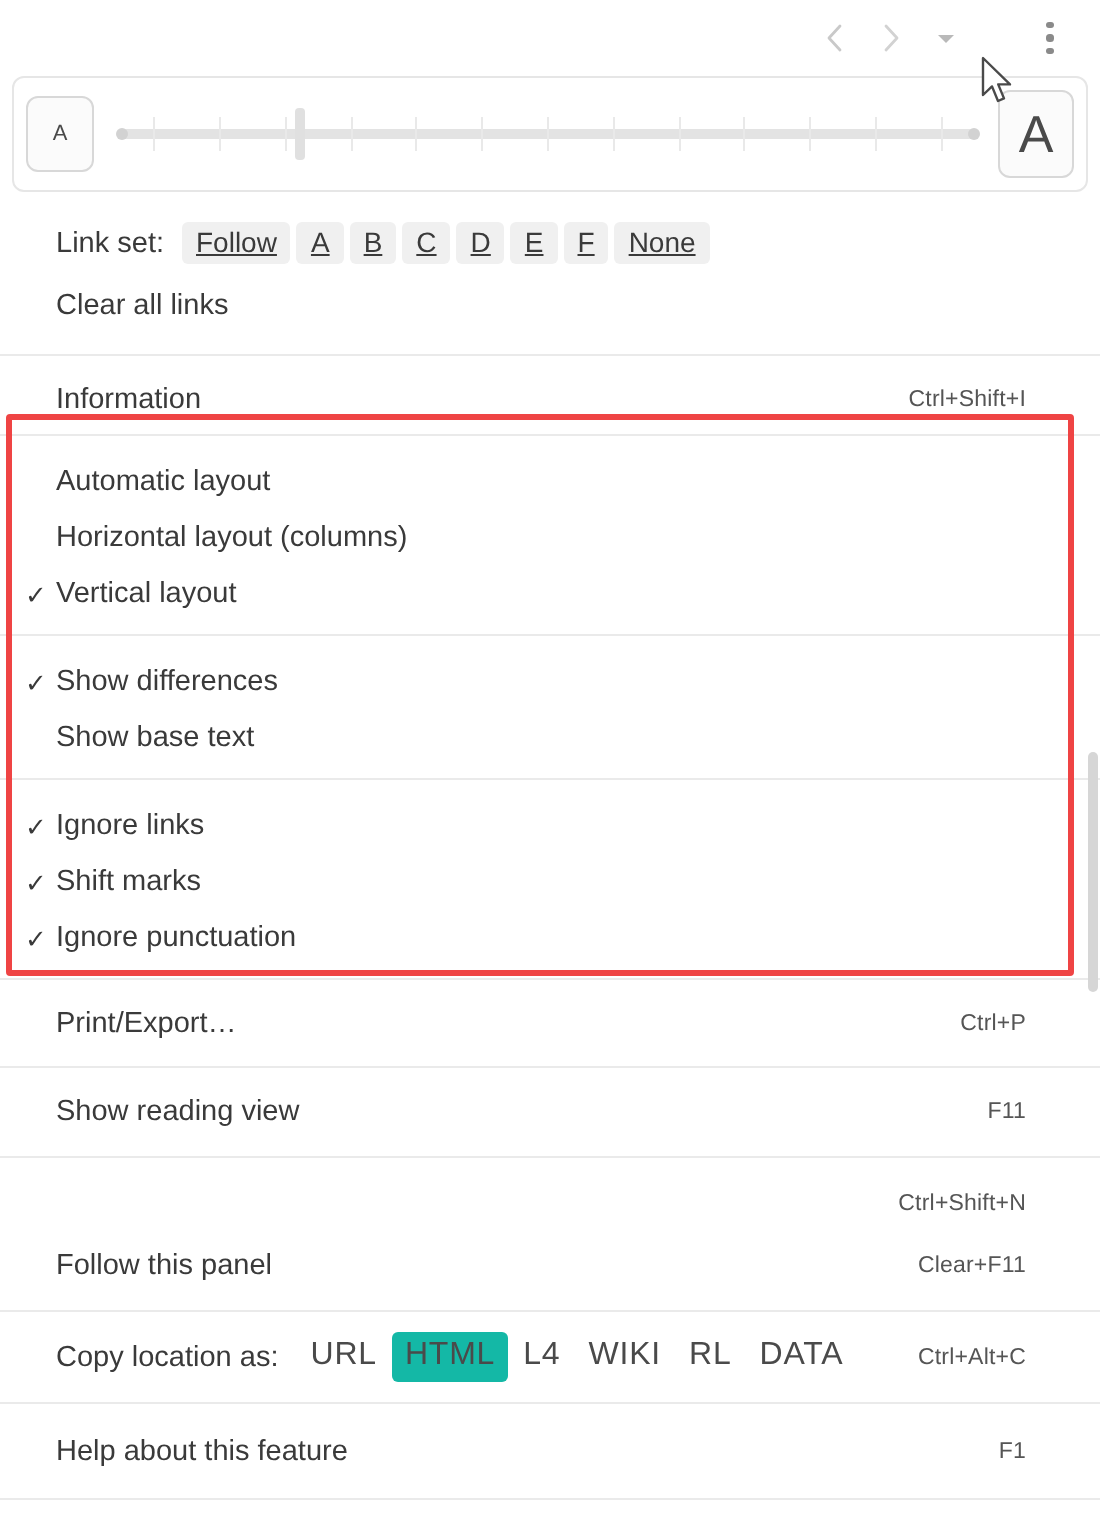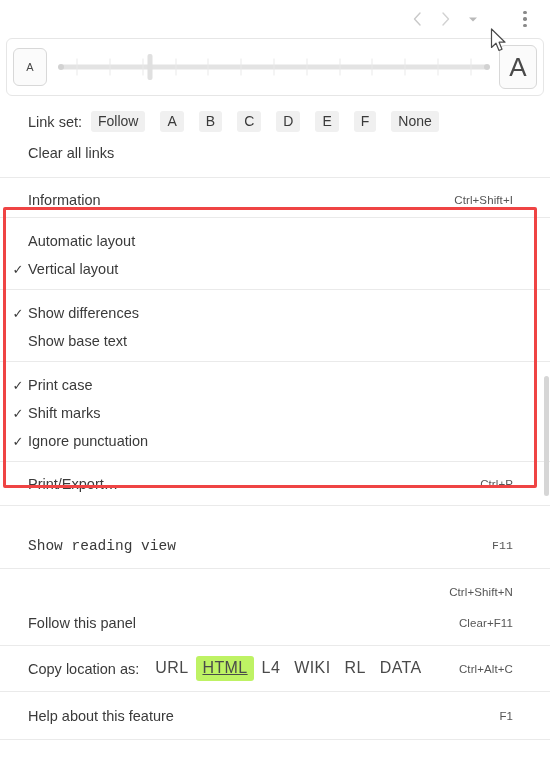"Follow" .chips { gap: 15px -> 3px; text-decoration: none -> underline }
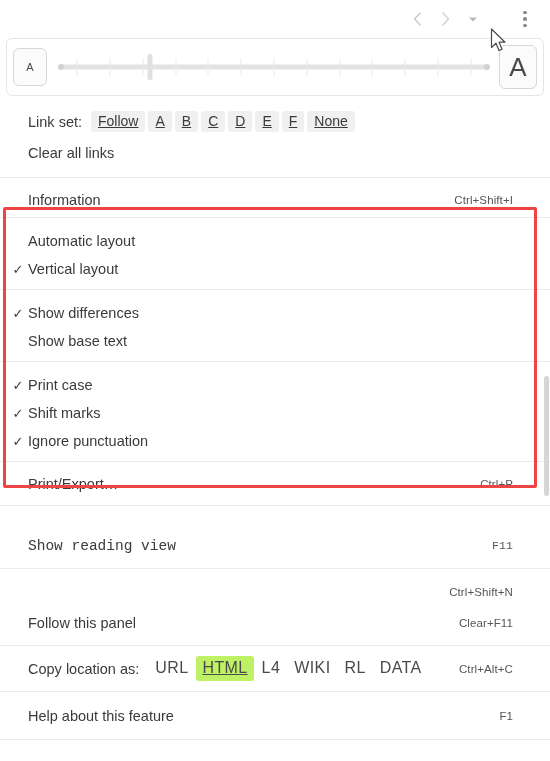"Horizontal layout (columns)" div.row { html: none -> <div> <span></span> <span>Horizontal layout (columns)</span> </div> }
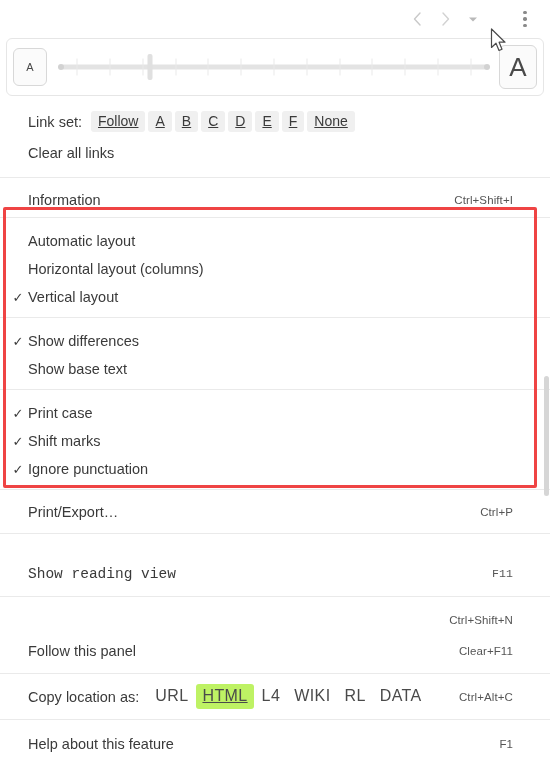"Print case" span.label { text: Print case -> Ignore links }
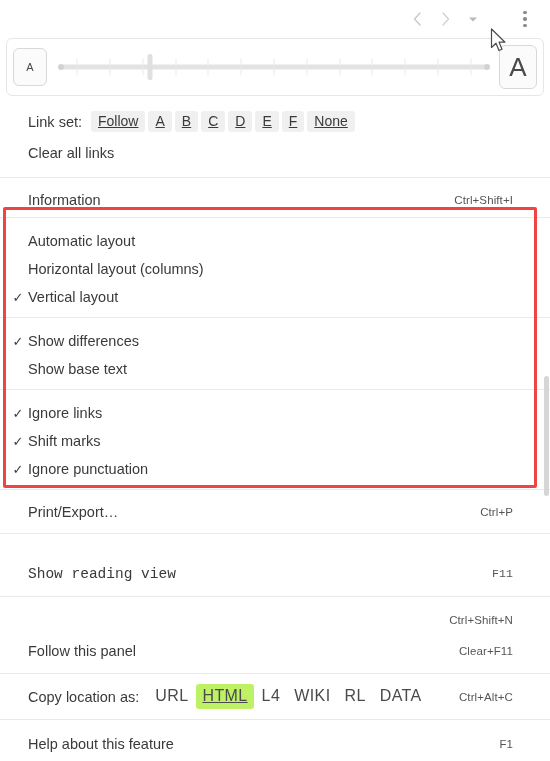"Show reading view" div.row { font-family: Liberation Mono, monospace -> none; margin-top: 24px -> 6px }
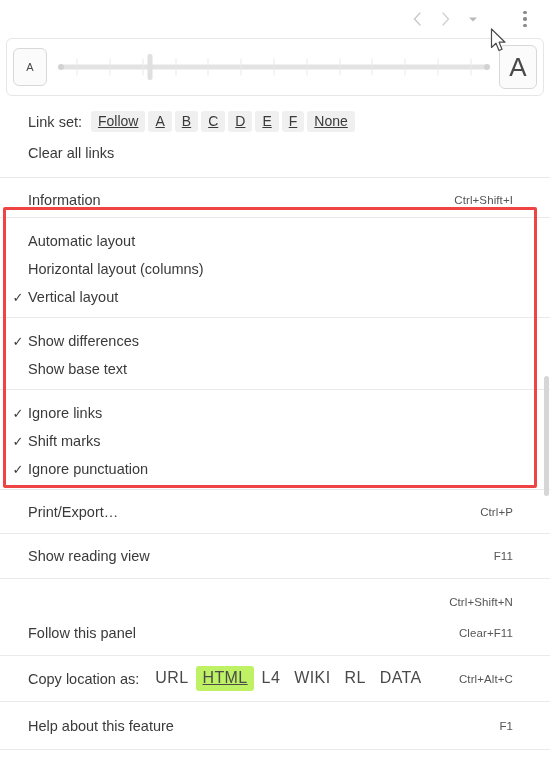"HTML" .fmt.sel { background: #bef264 -> #14b8a6; text-decoration: underline -> none }
